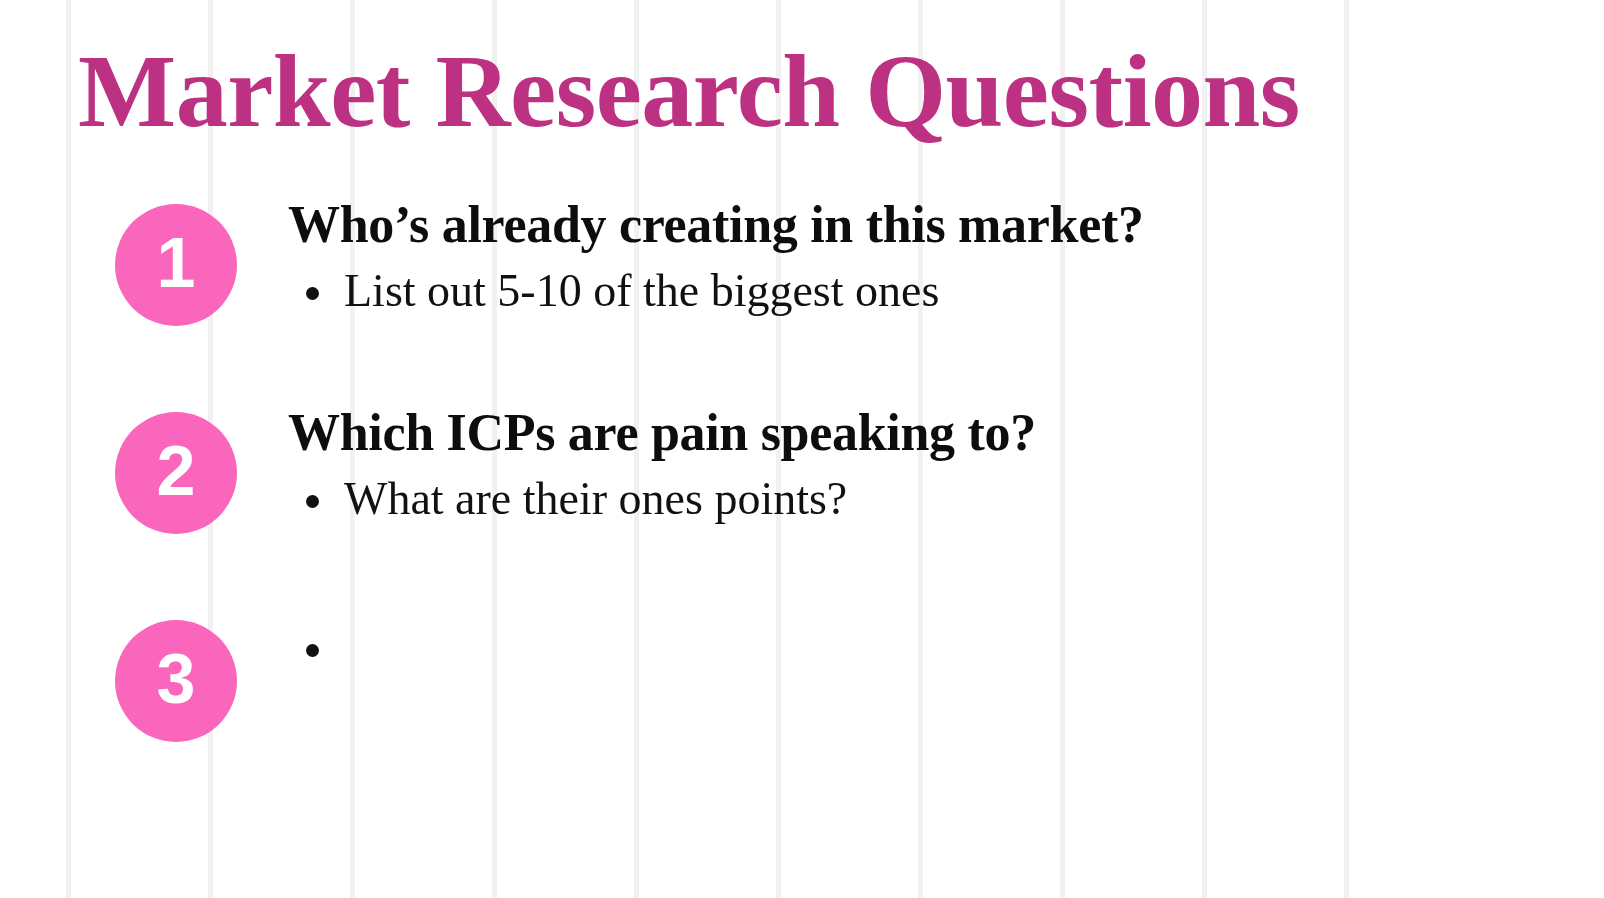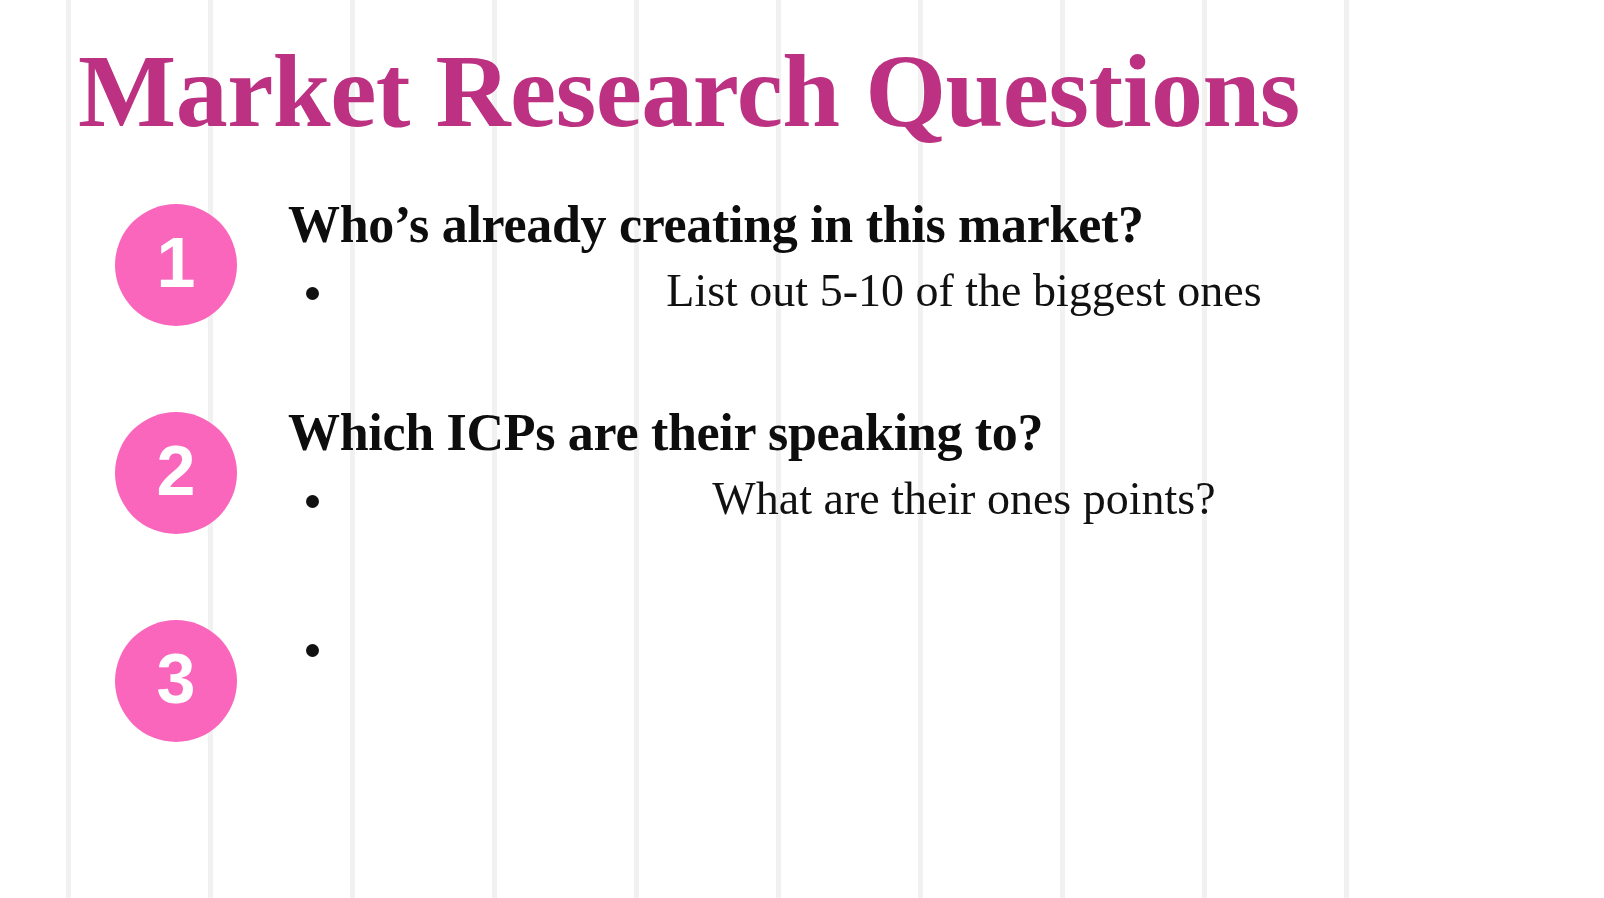"List out 5-10 of the" .bullets { text-align: center -> none }
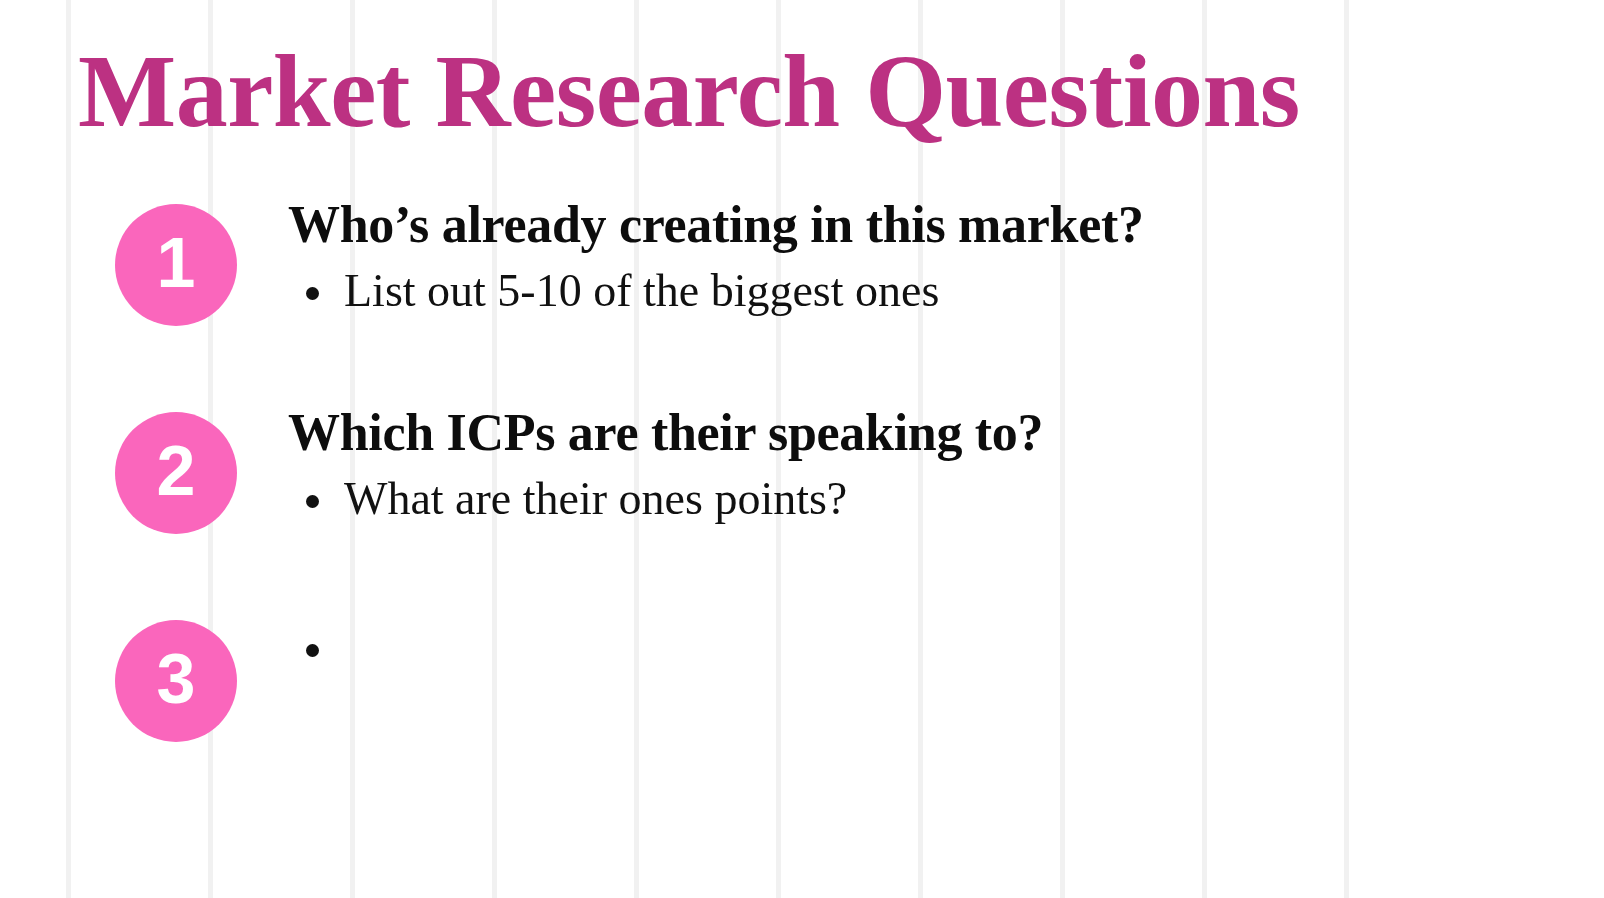"Which ICPs are their speaking" div.heading { text: their -> pain }
